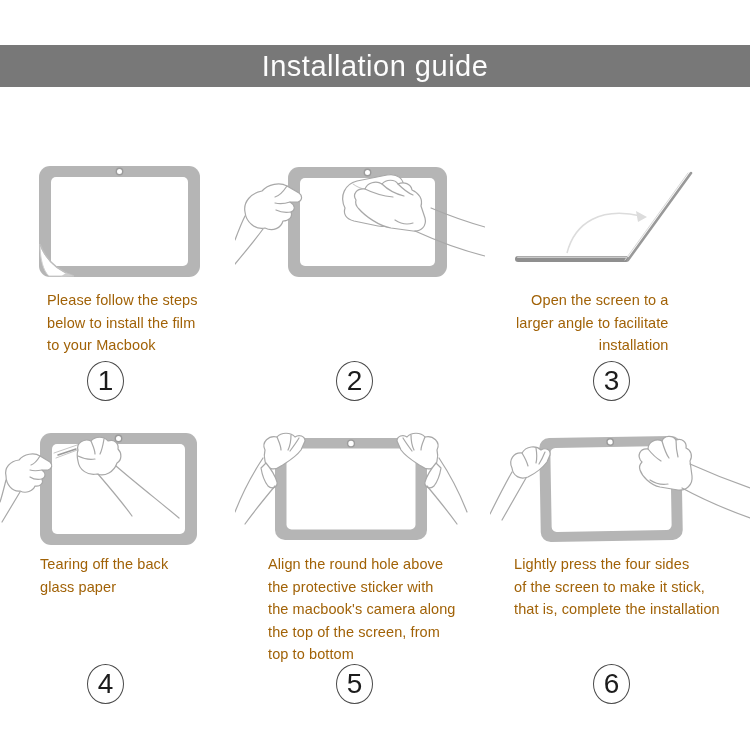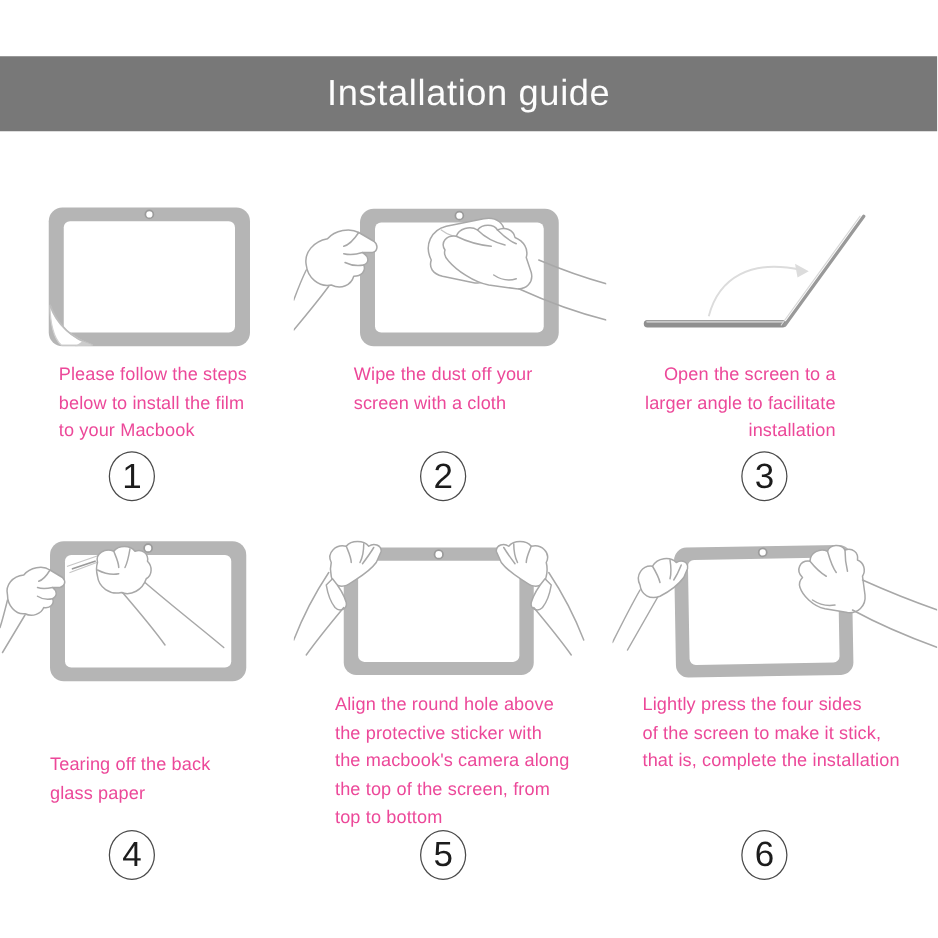"Installation guide" .banner { height: 60px -> 42px }
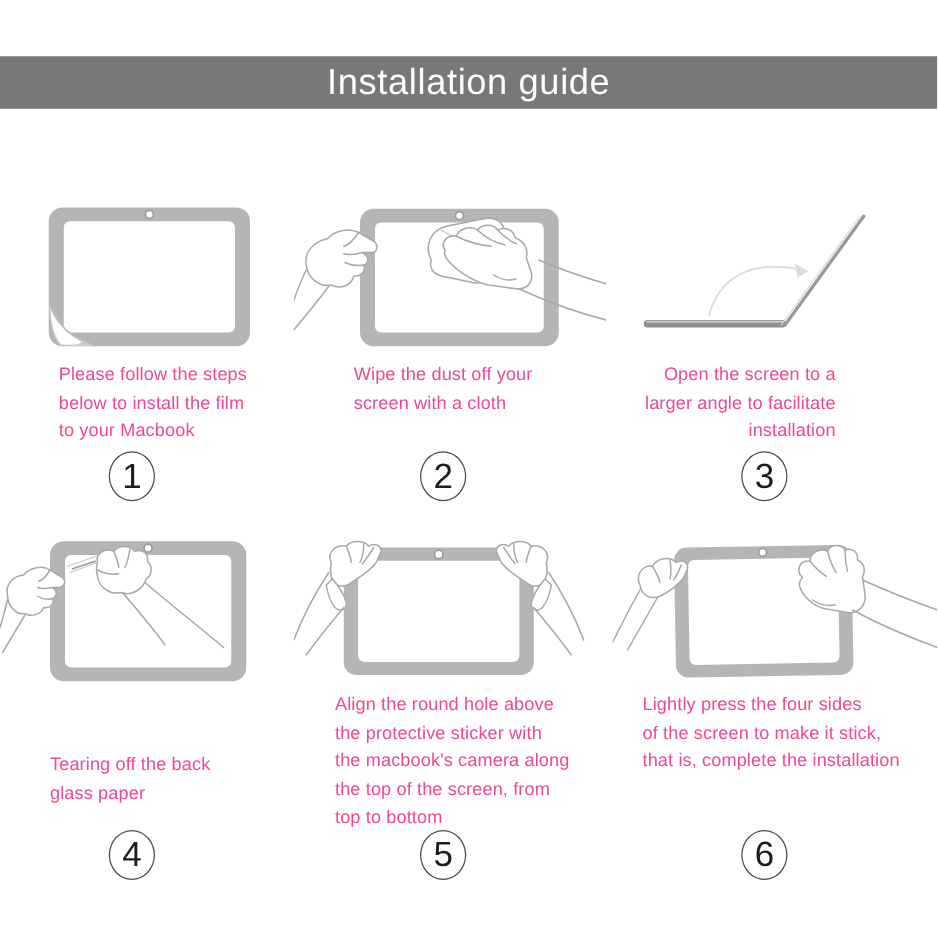"Please follow the steps" .caption { color: #ec4899 -> #a16207 }
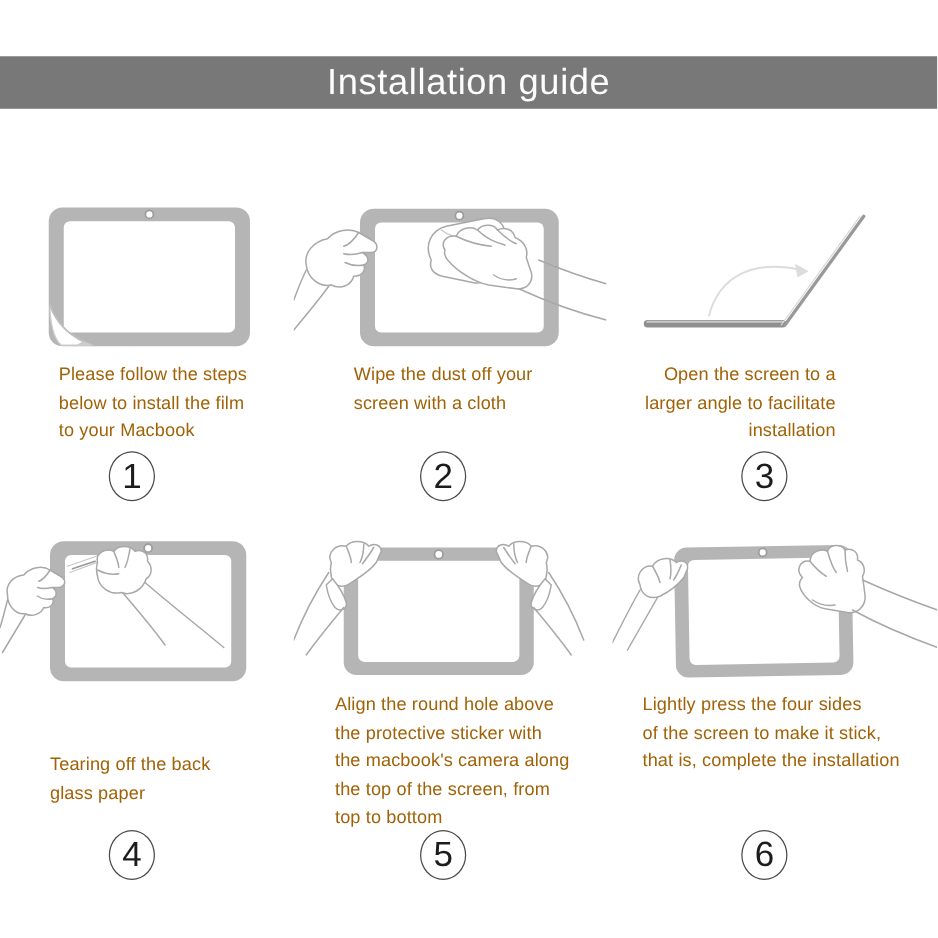"Wipe the dust off your" div.caption { html: <div>Wipe the dust off your screen with a cloth</div> -> none }
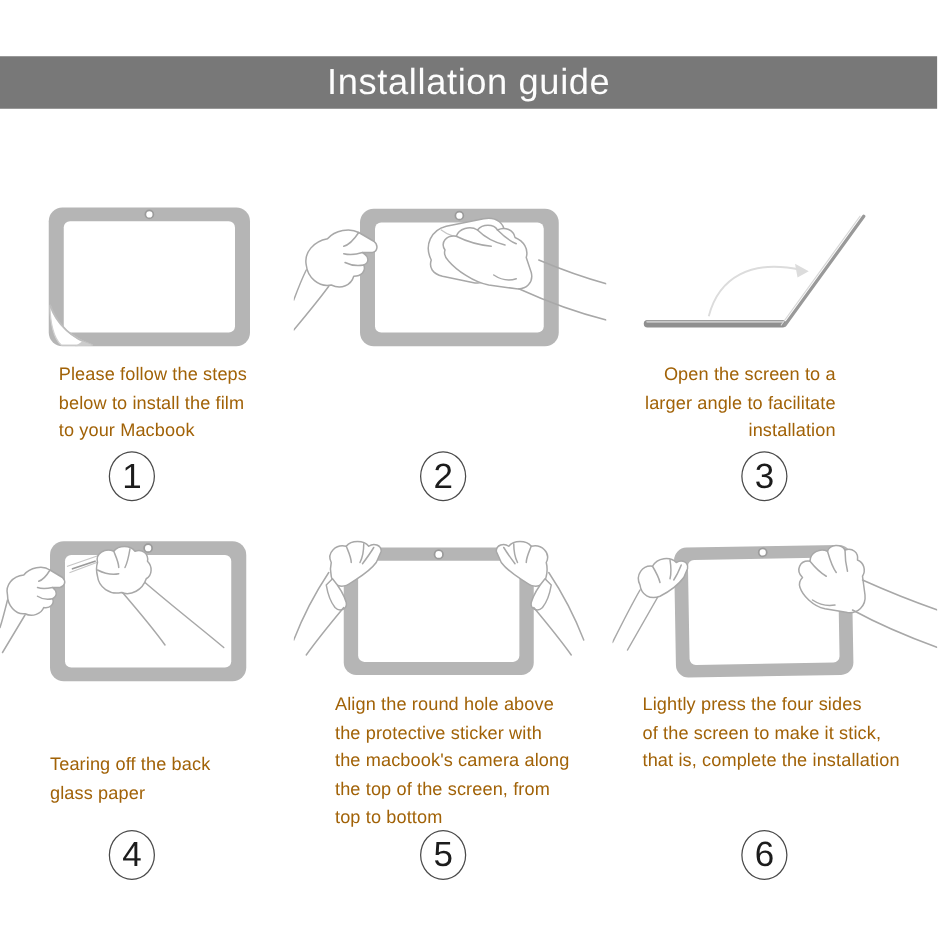"Tearing off the back" .c4 { margin-top: 48px -> none }
